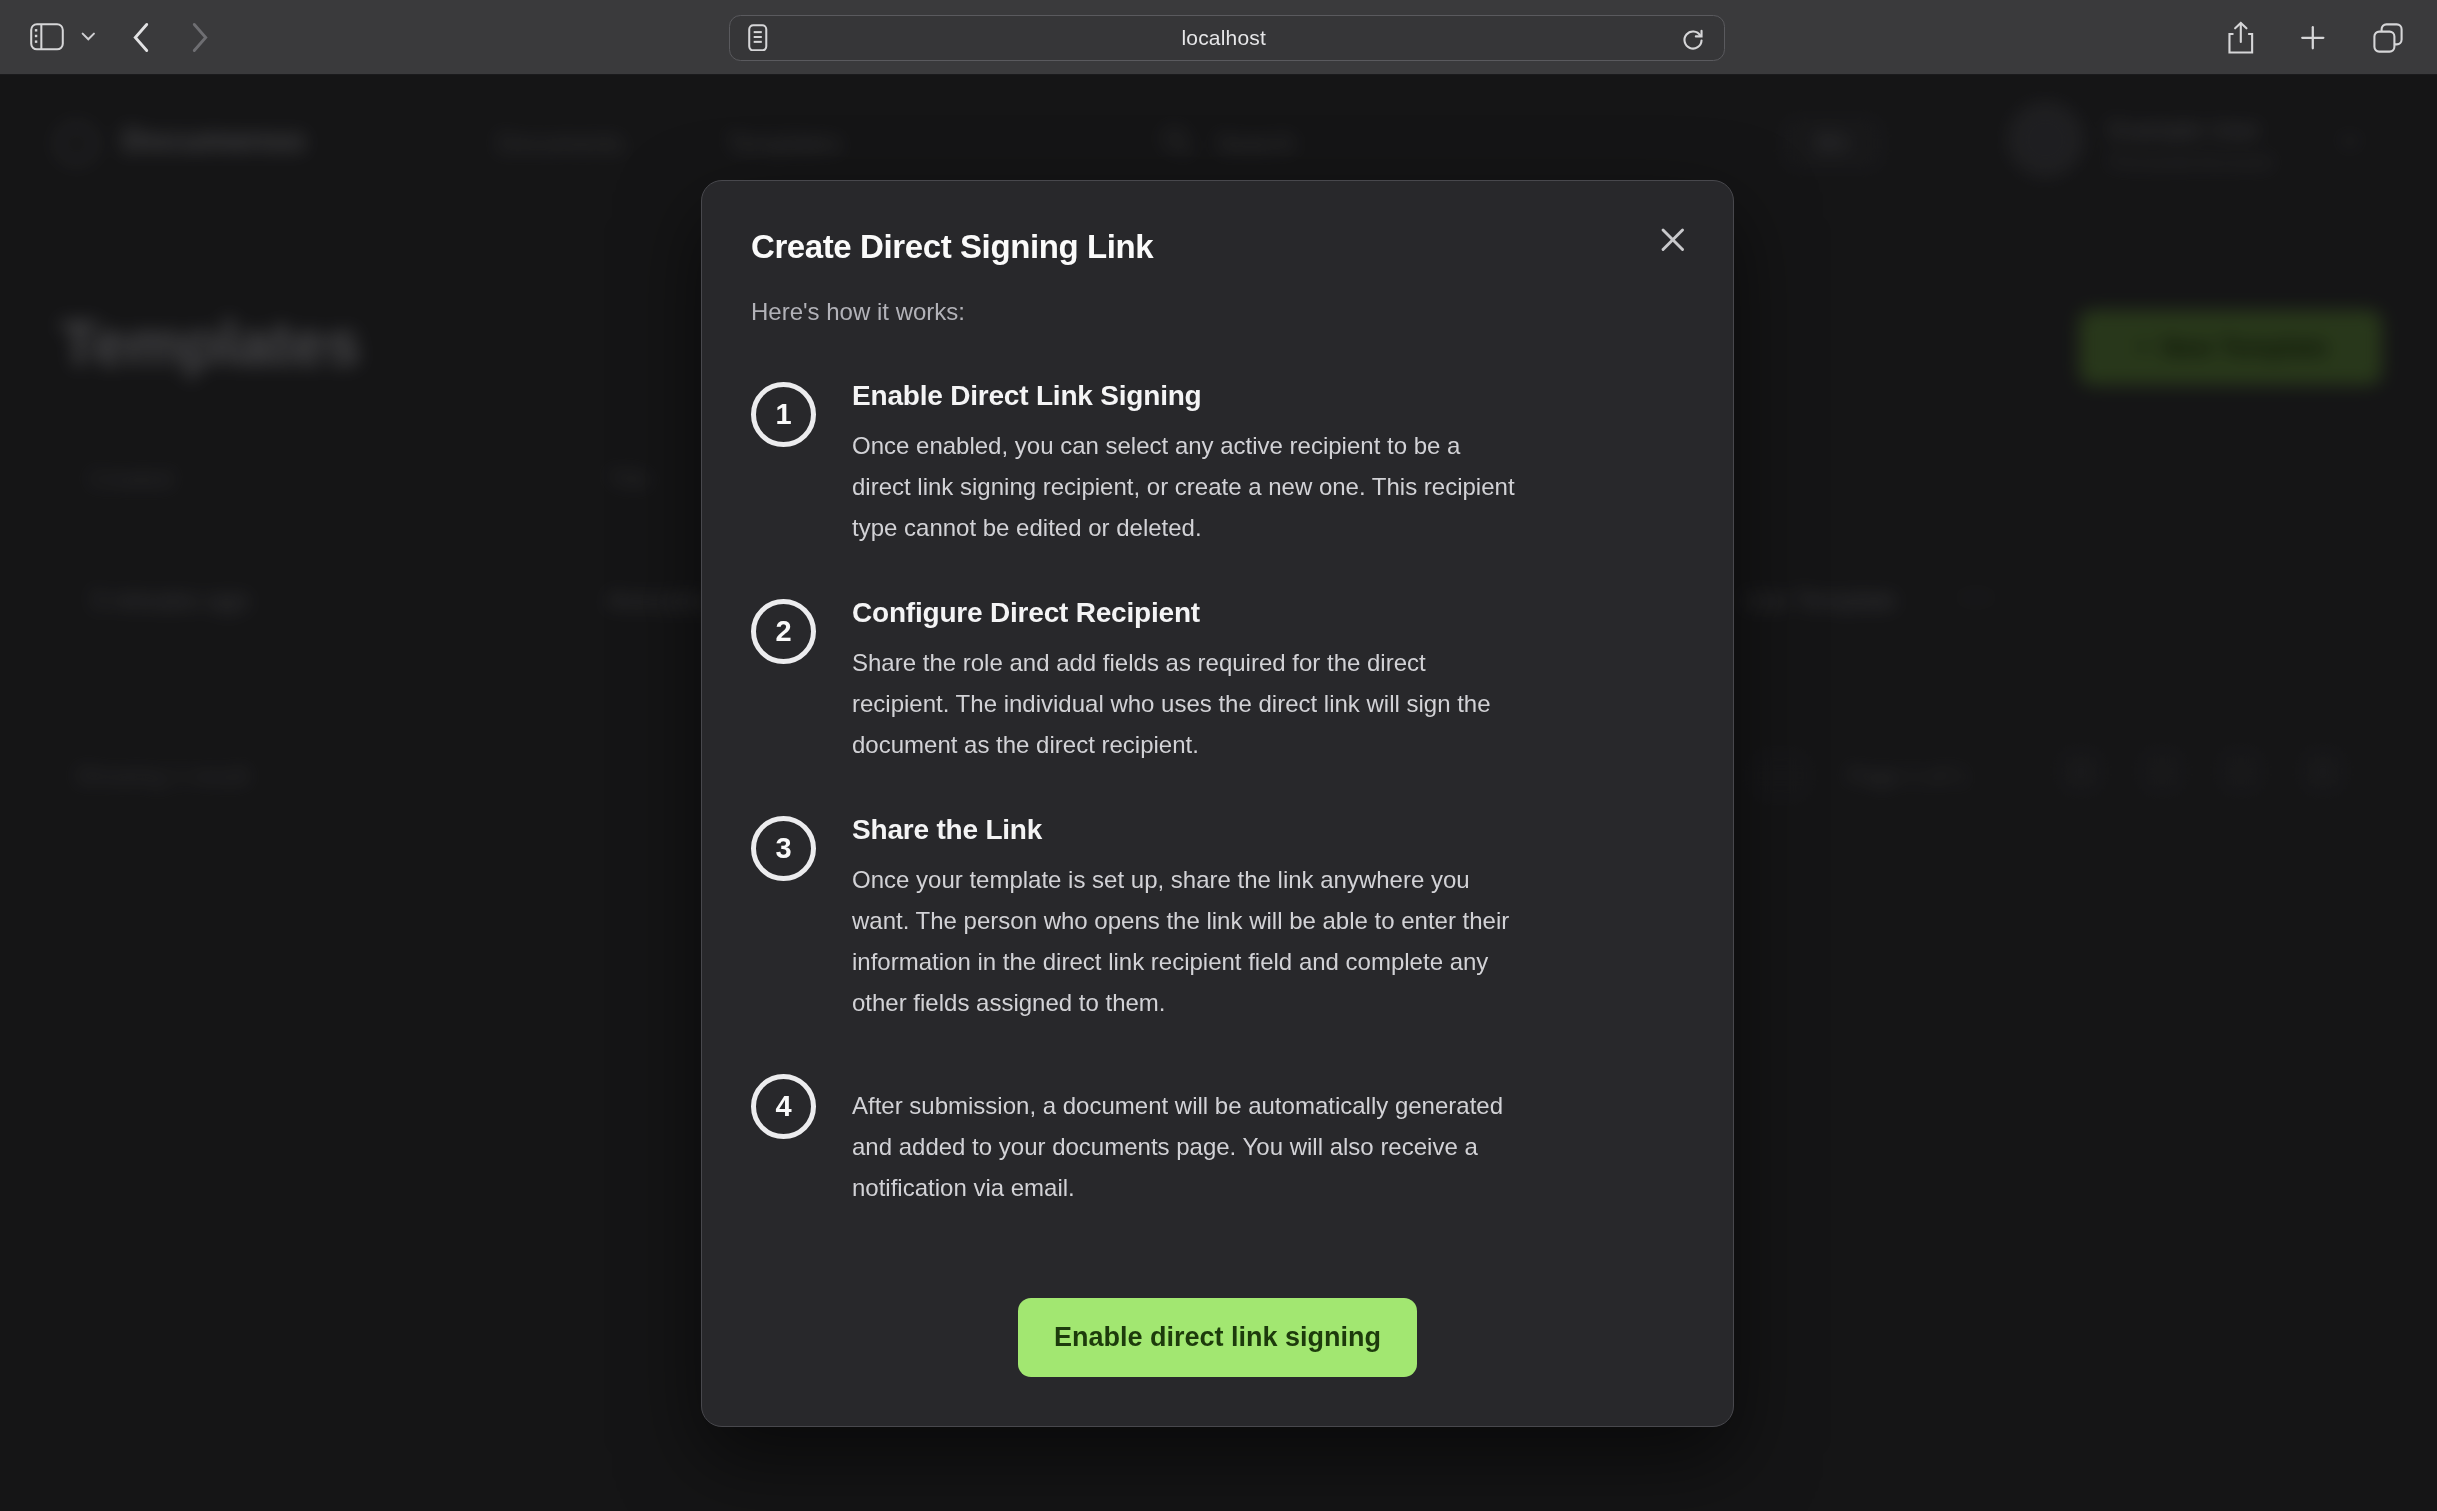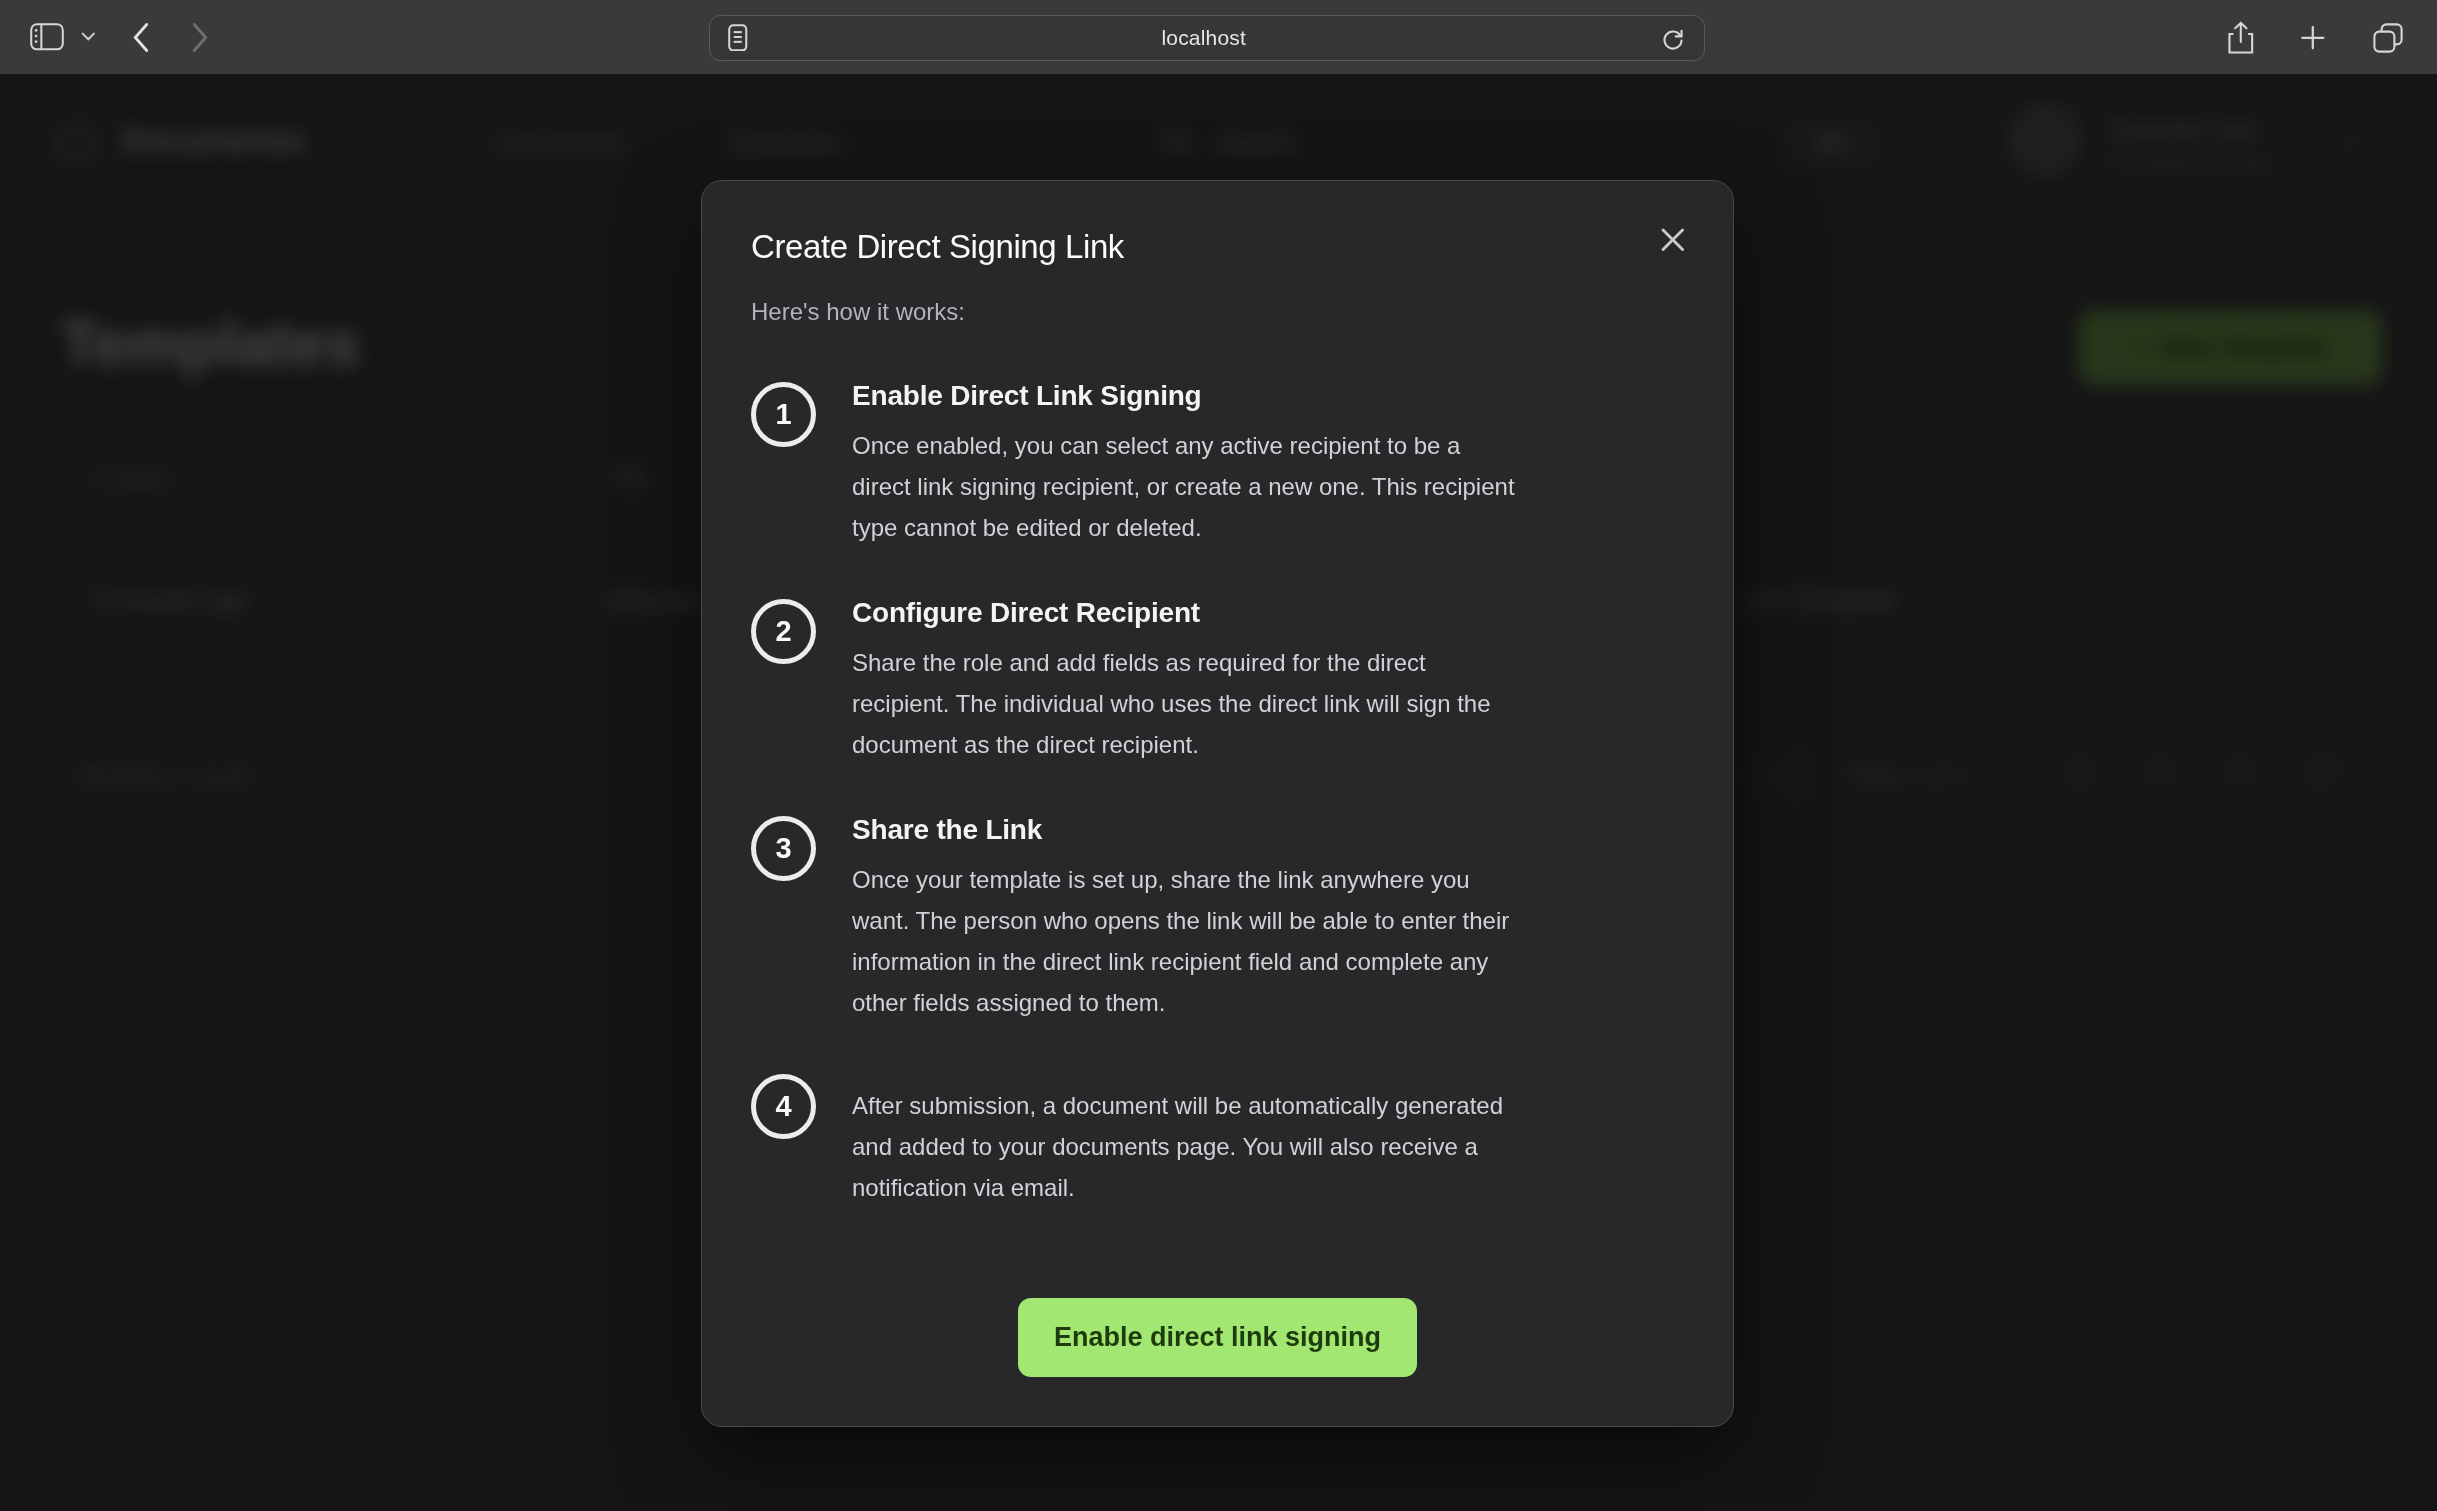"localhost" .url-bar { left: 709px -> 729px }
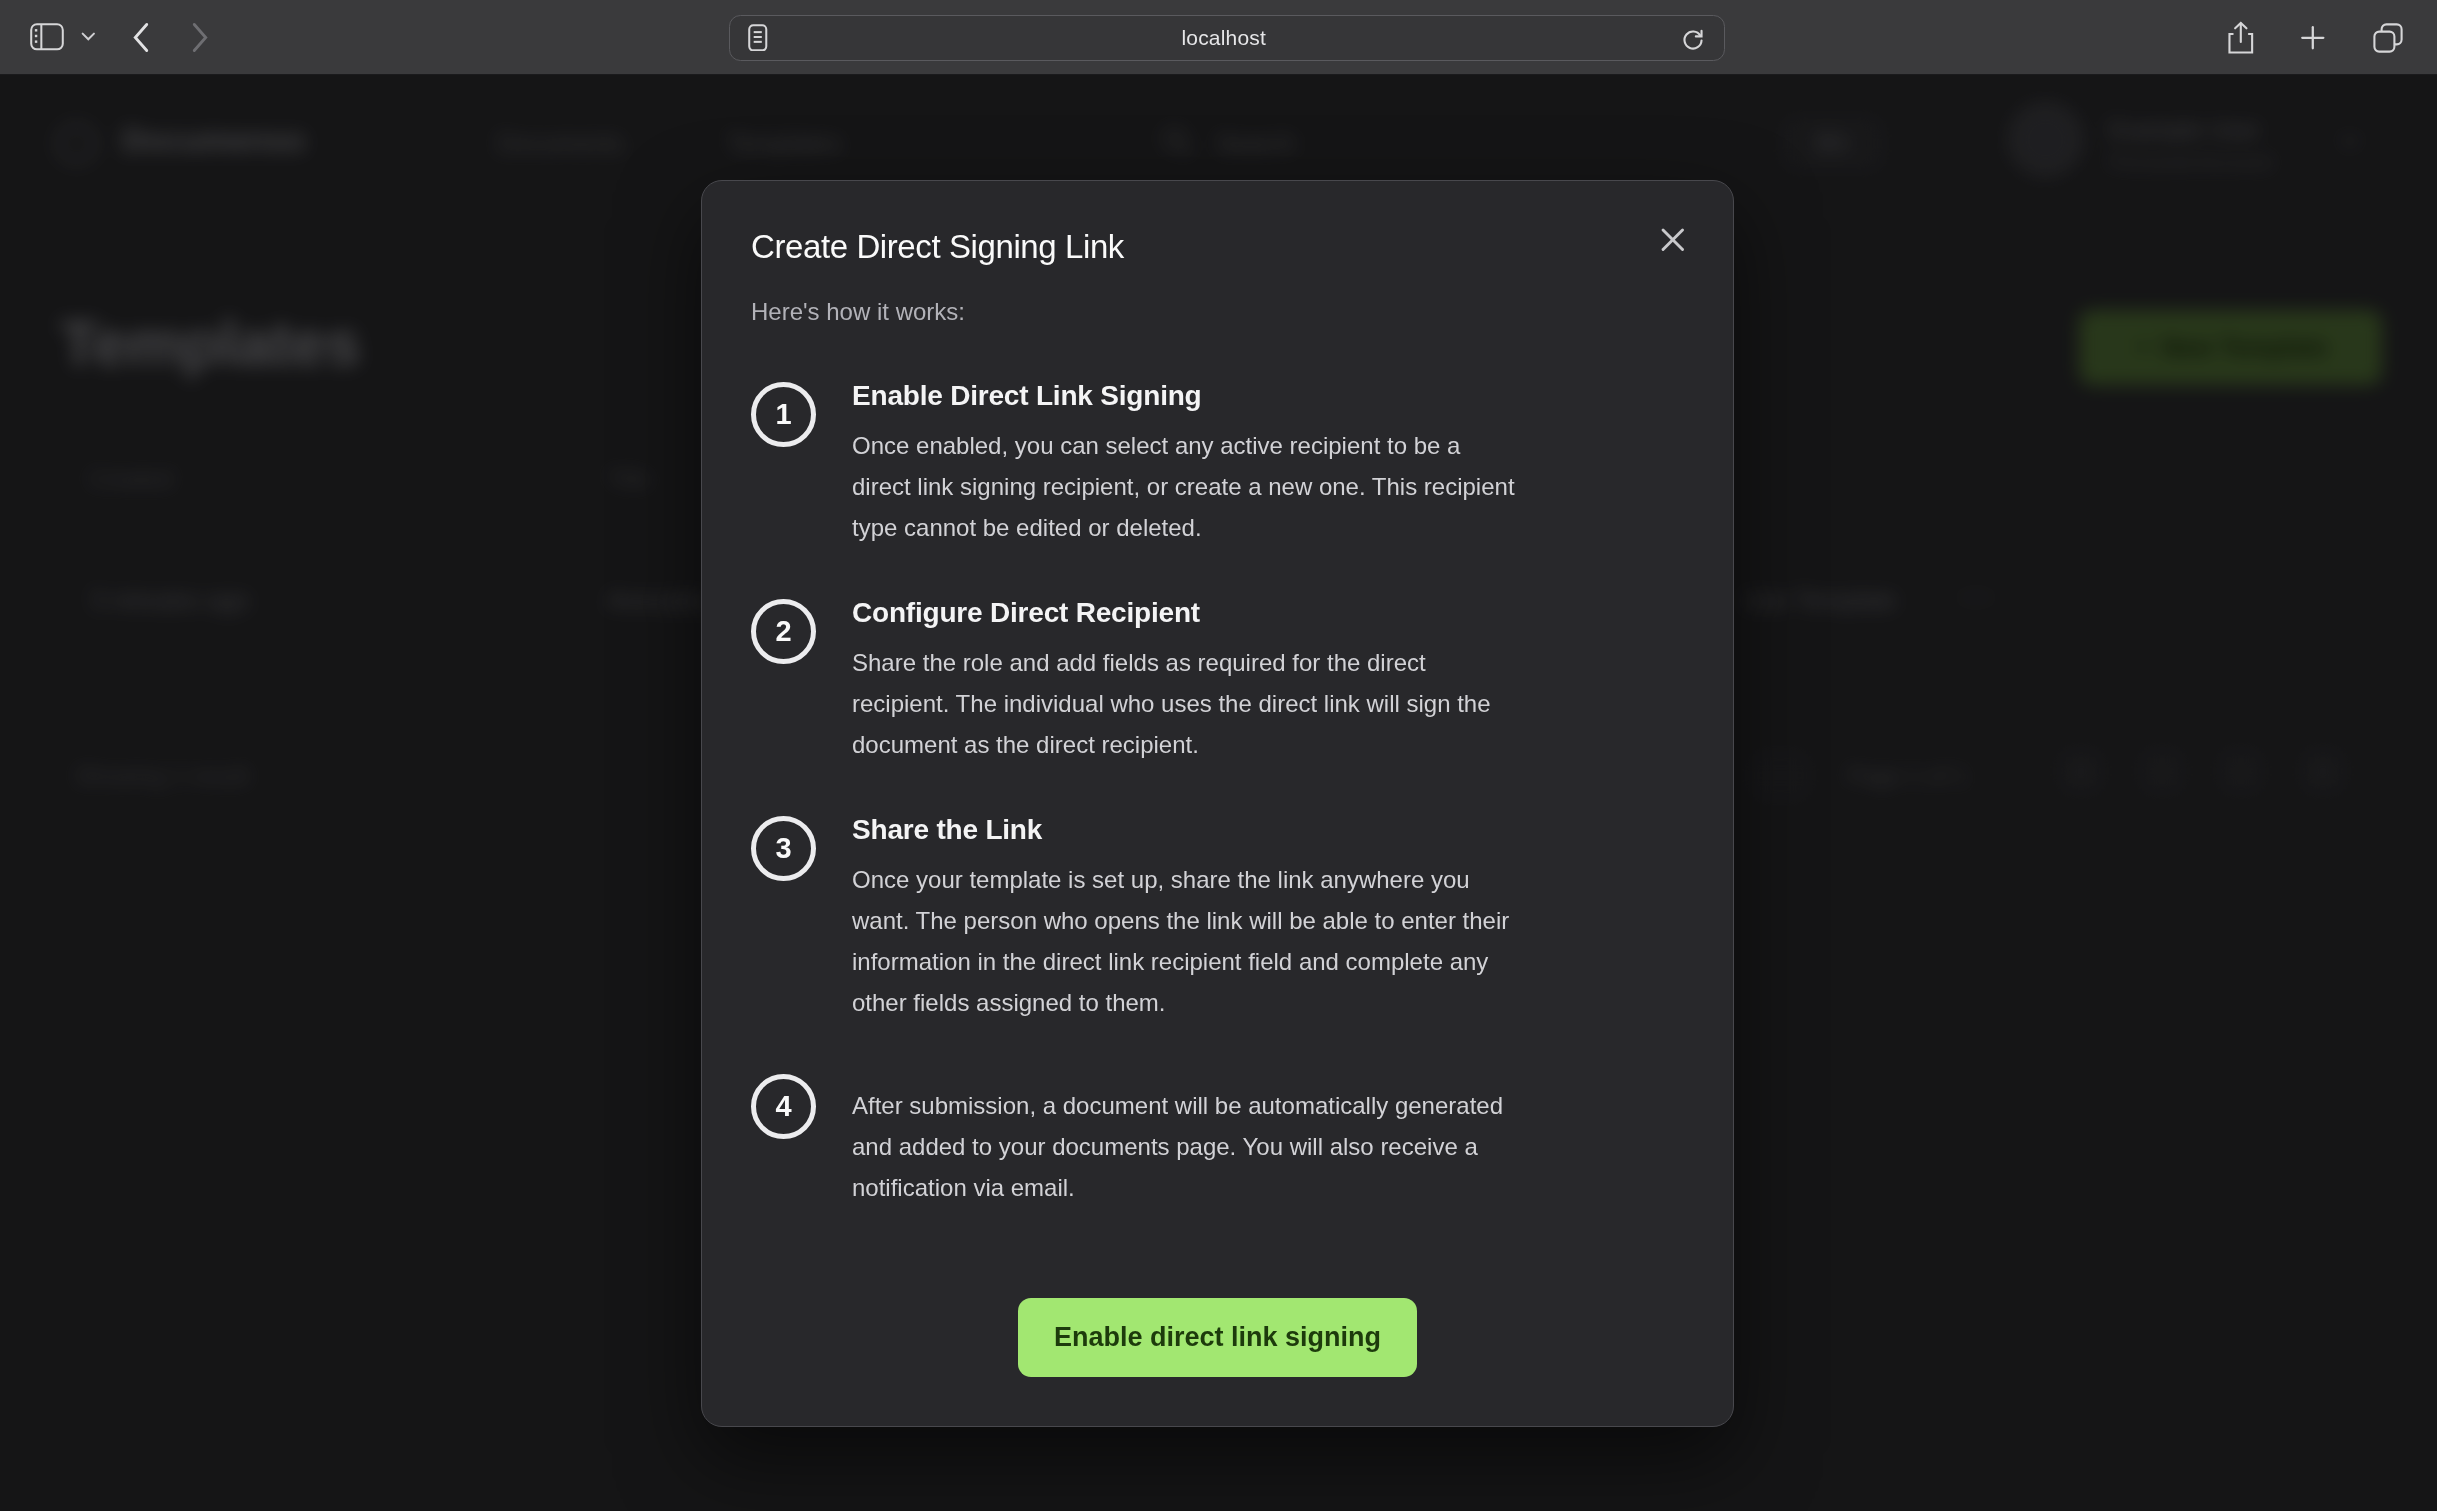"Create Direct Signing Link" .modal-title { font-weight: 400 -> 700 }
